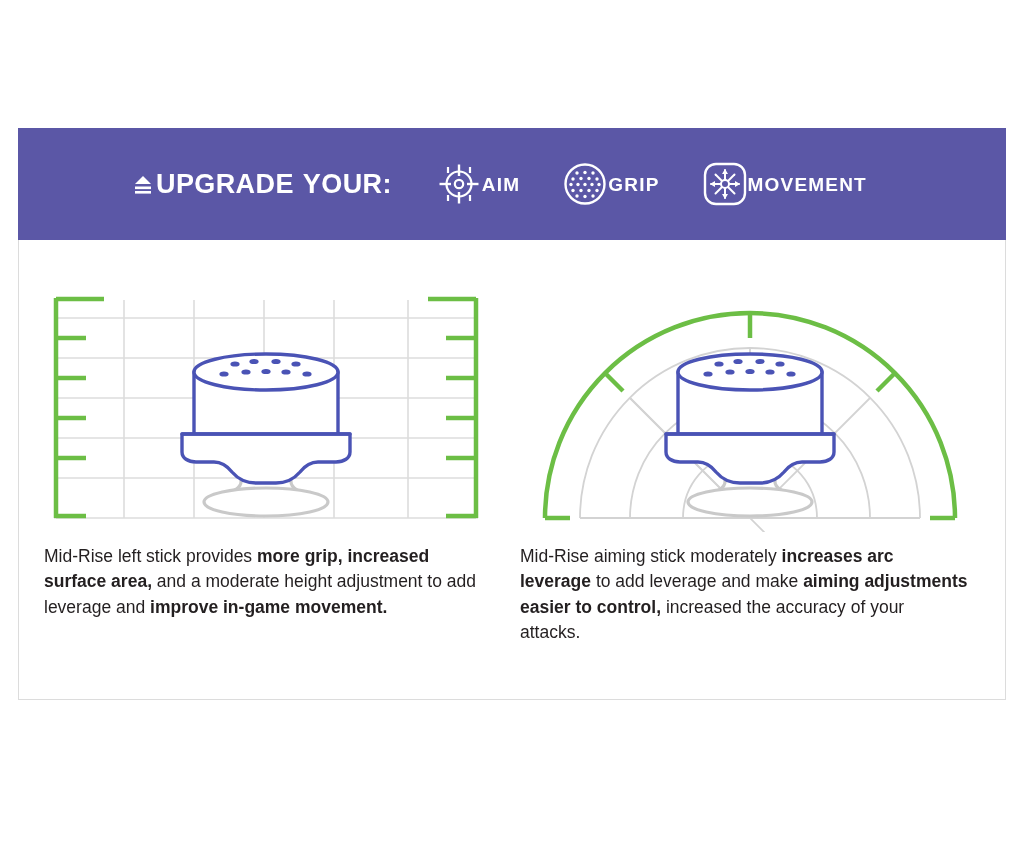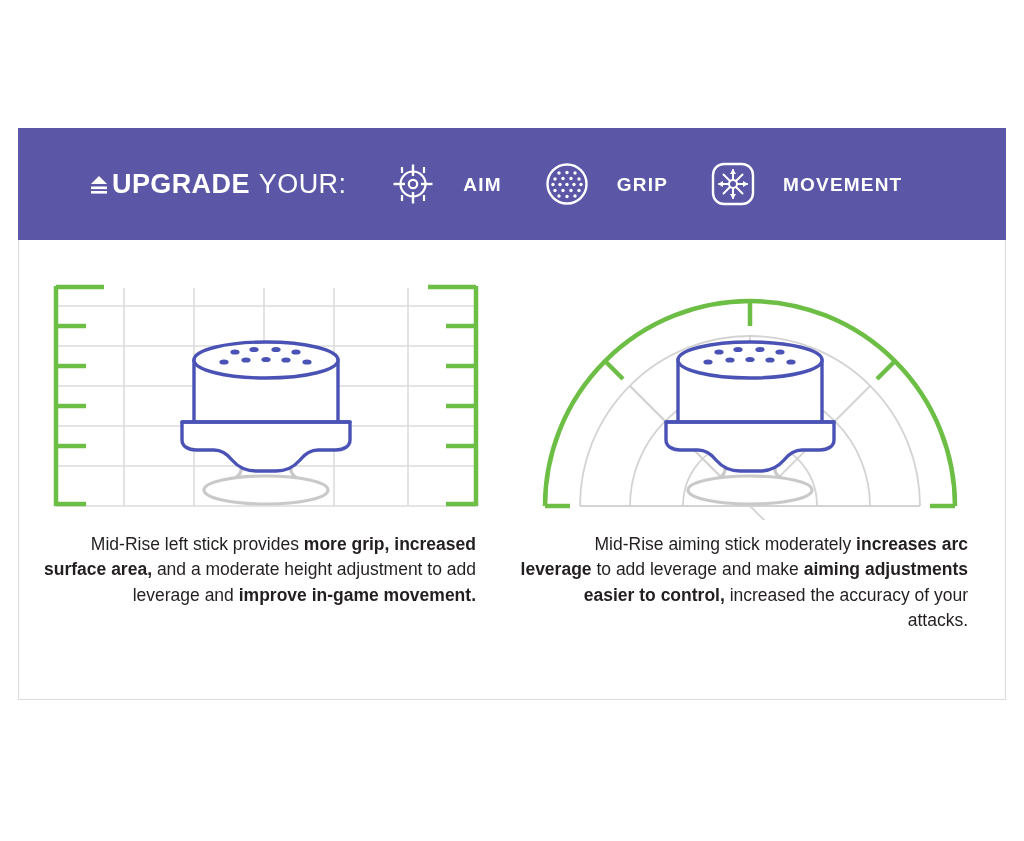"UPGRADE" .banner { padding-left: none -> 44px }
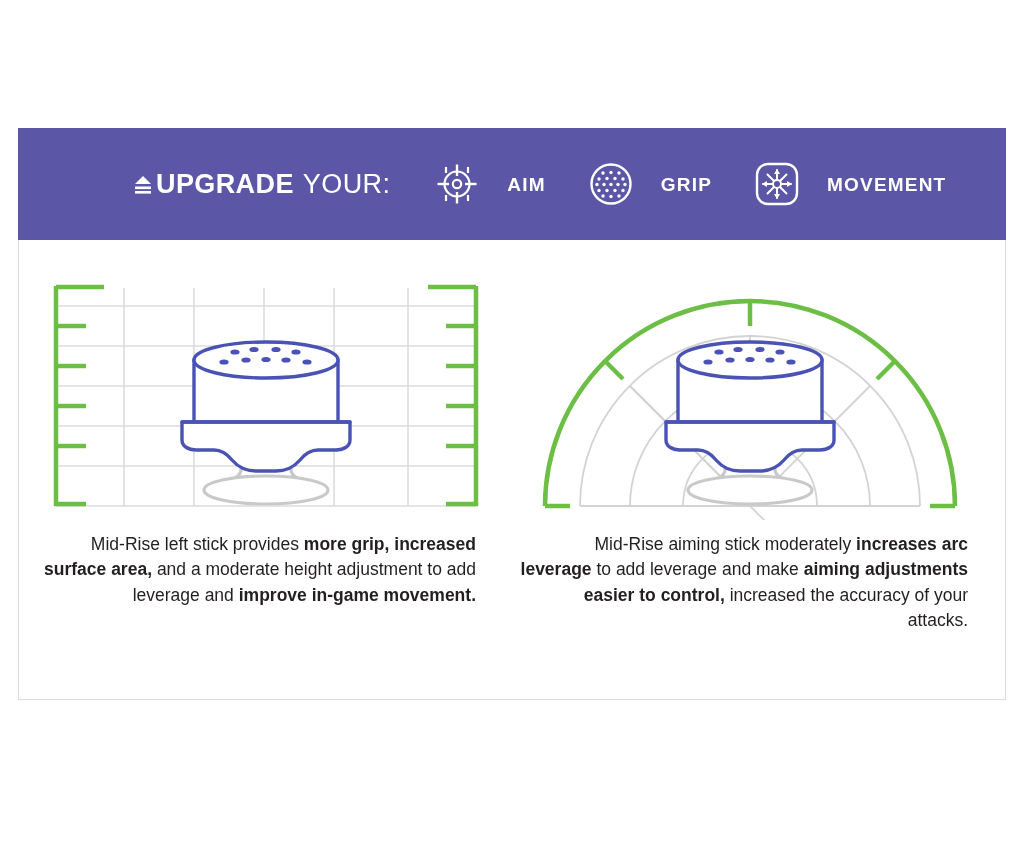"YOUR:" .your-word { font-weight: normal -> bold }
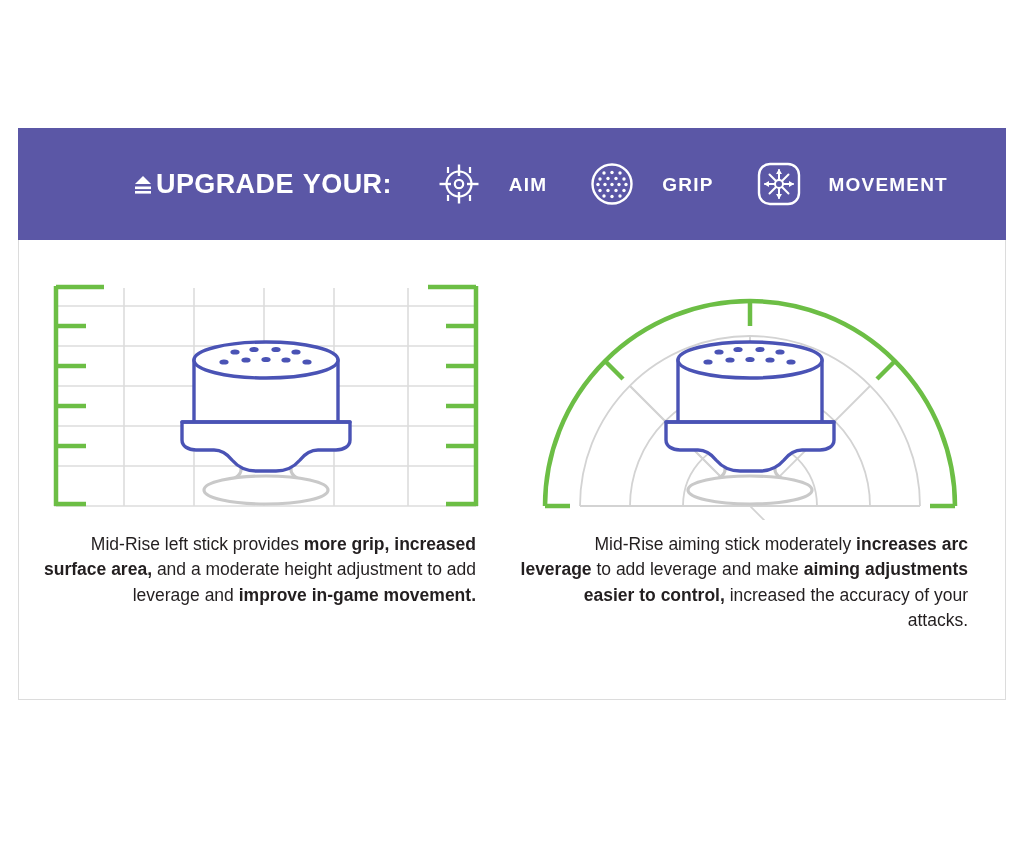"AIM" .feature { gap: 27px -> 0 }
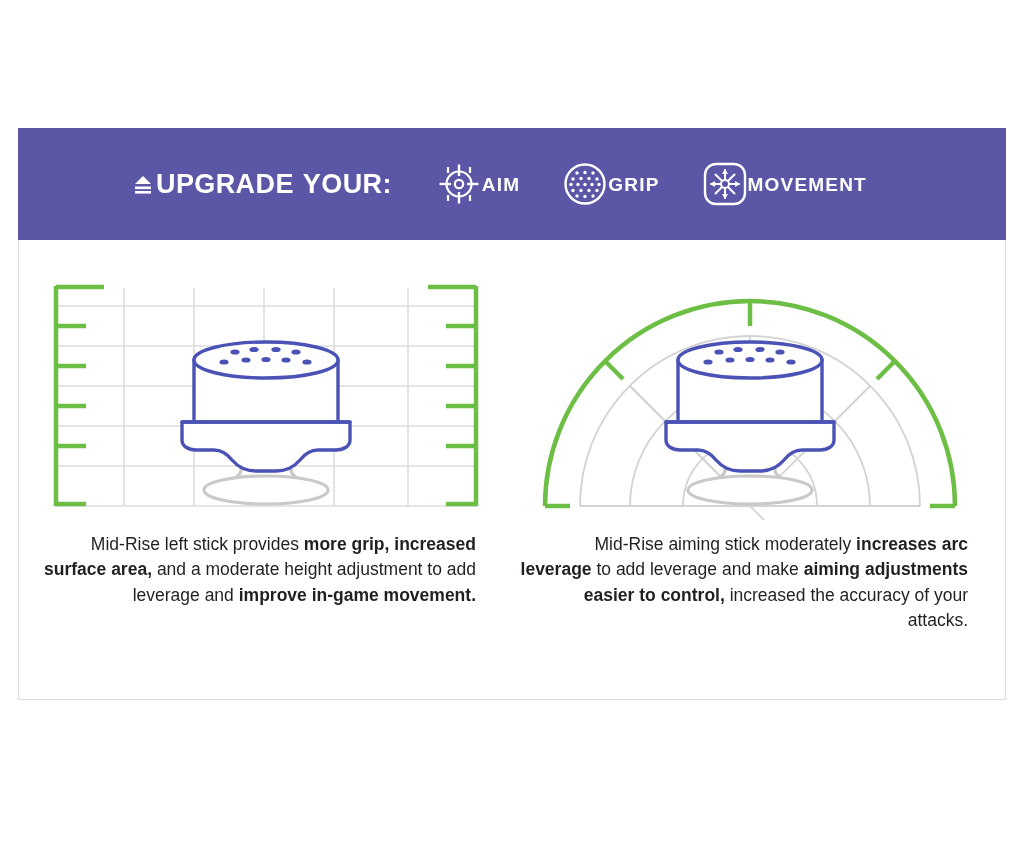"Mid-Rise left stick provides more" .panel { text-align: right -> none; top: 268px -> 280px }
